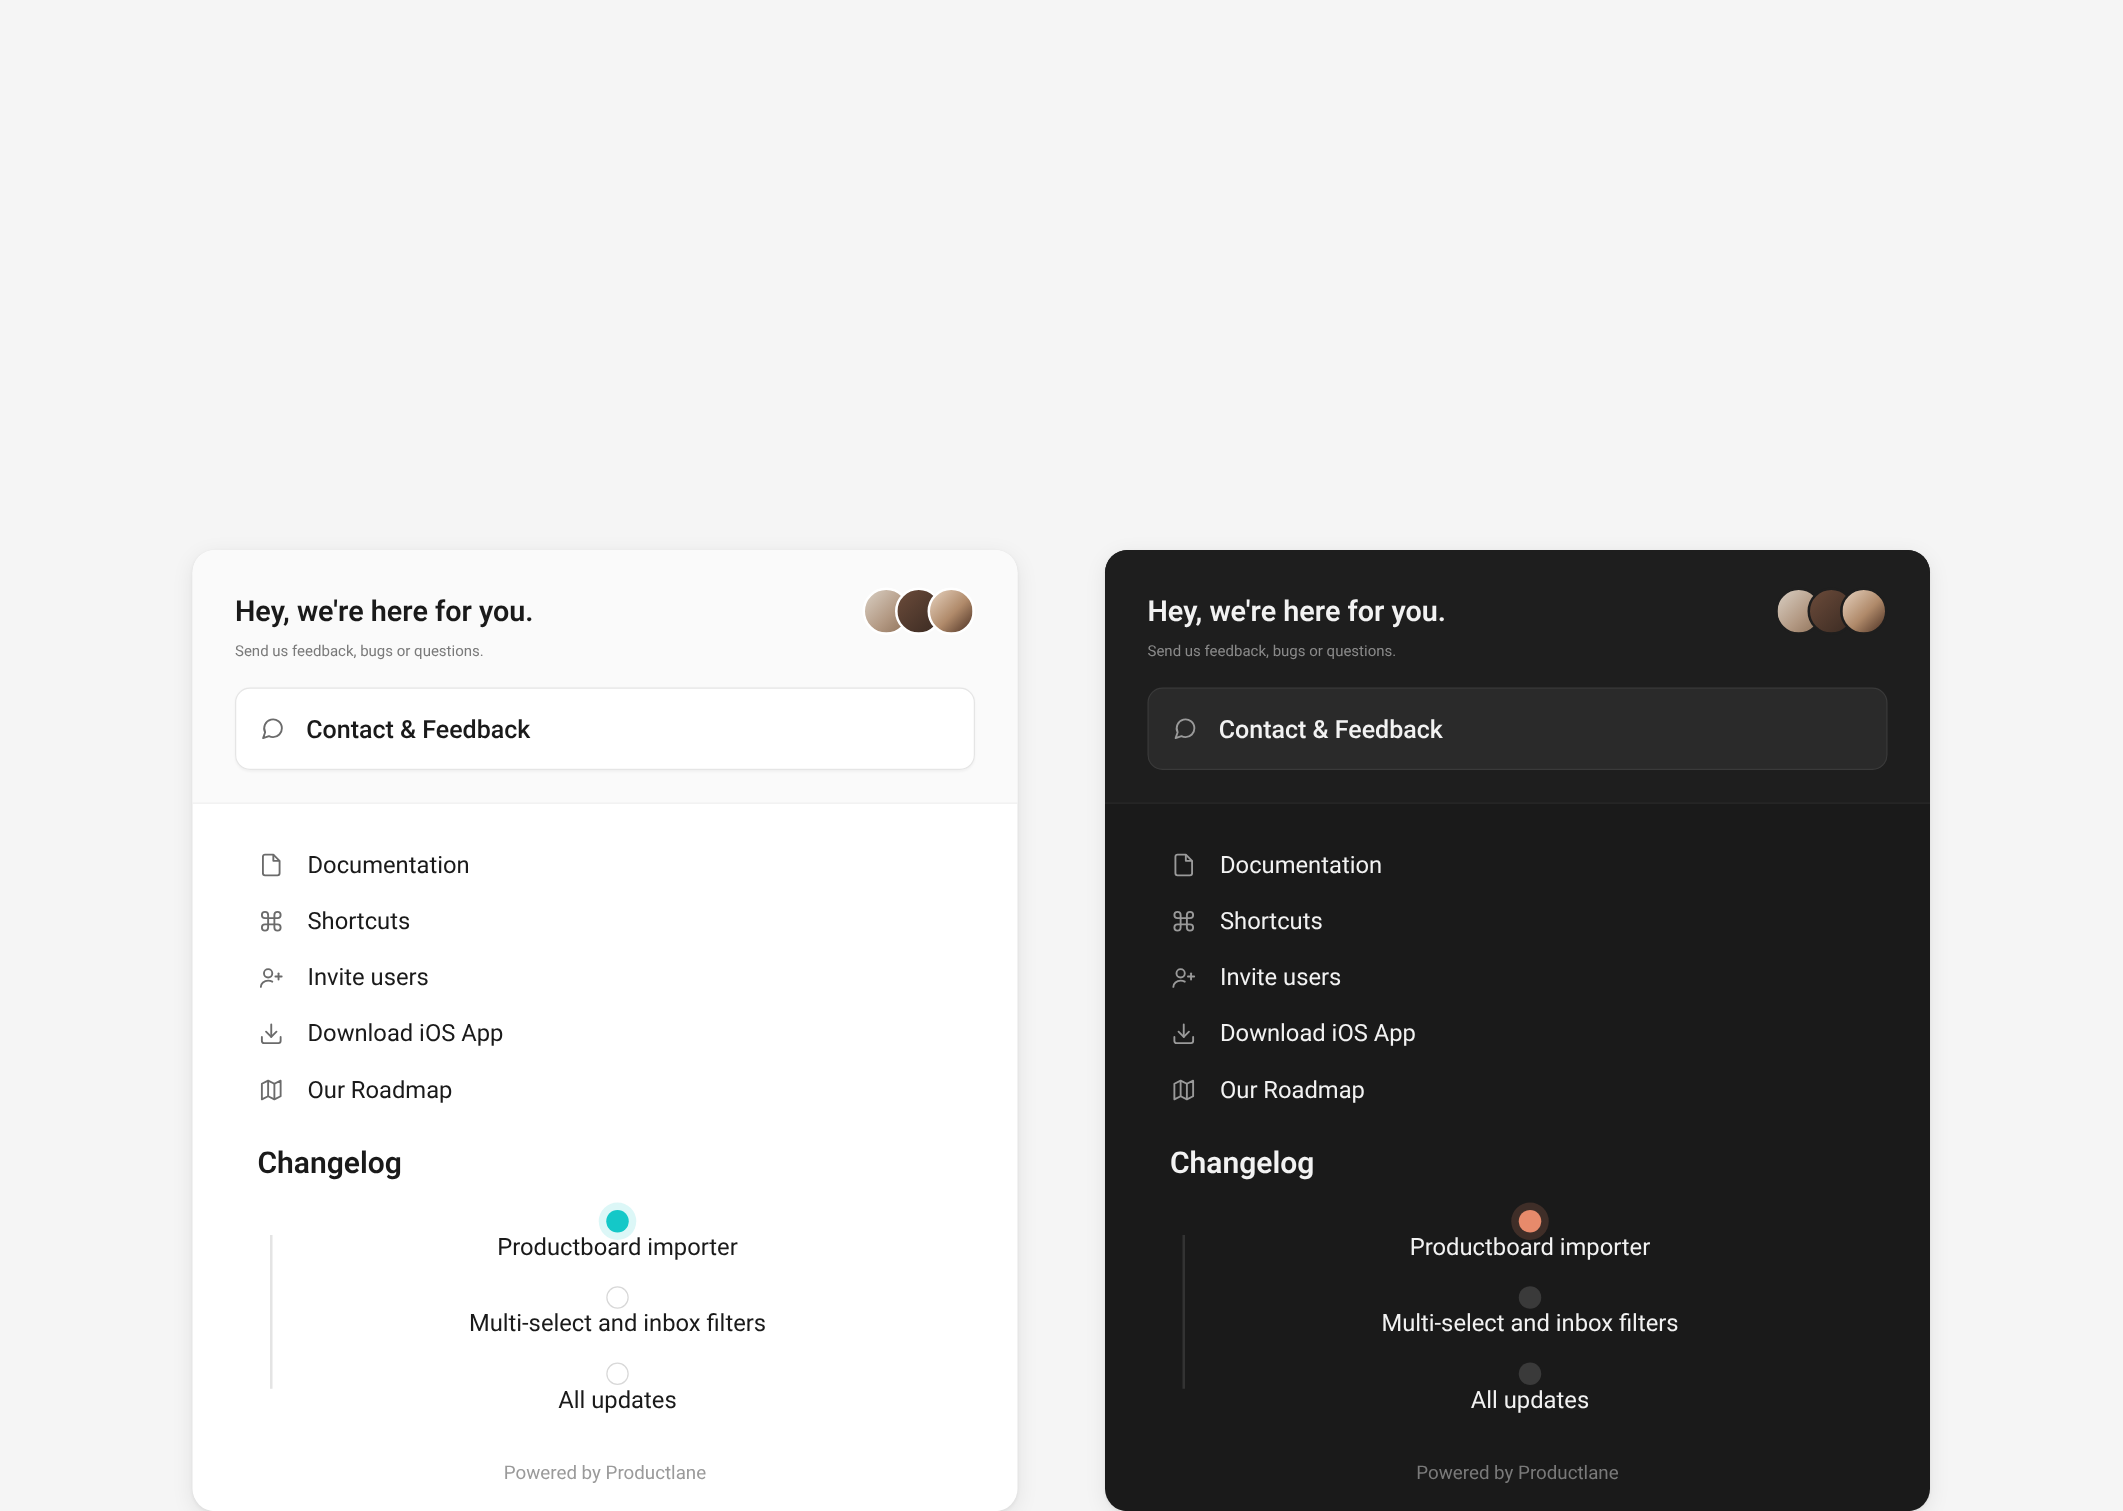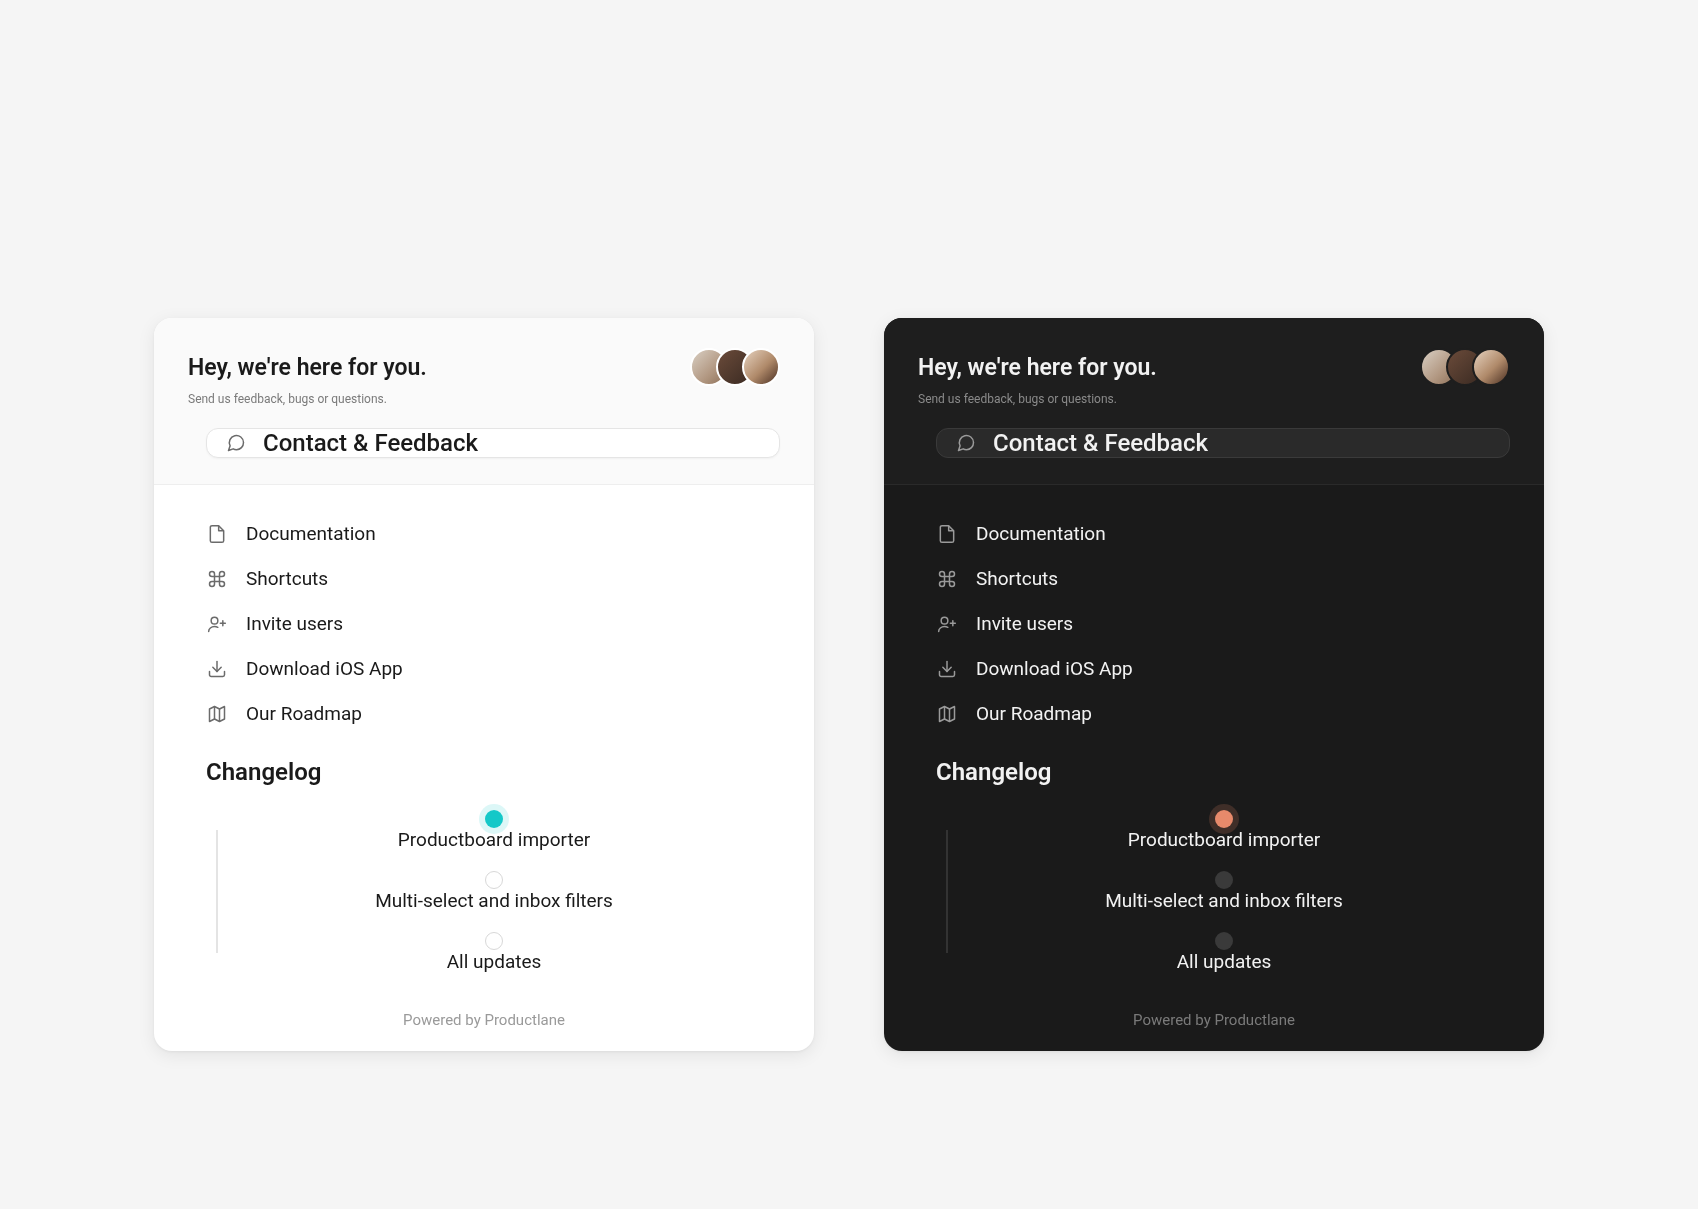"Hey, we're here for you." .canvas { align-items: center -> flex-end }
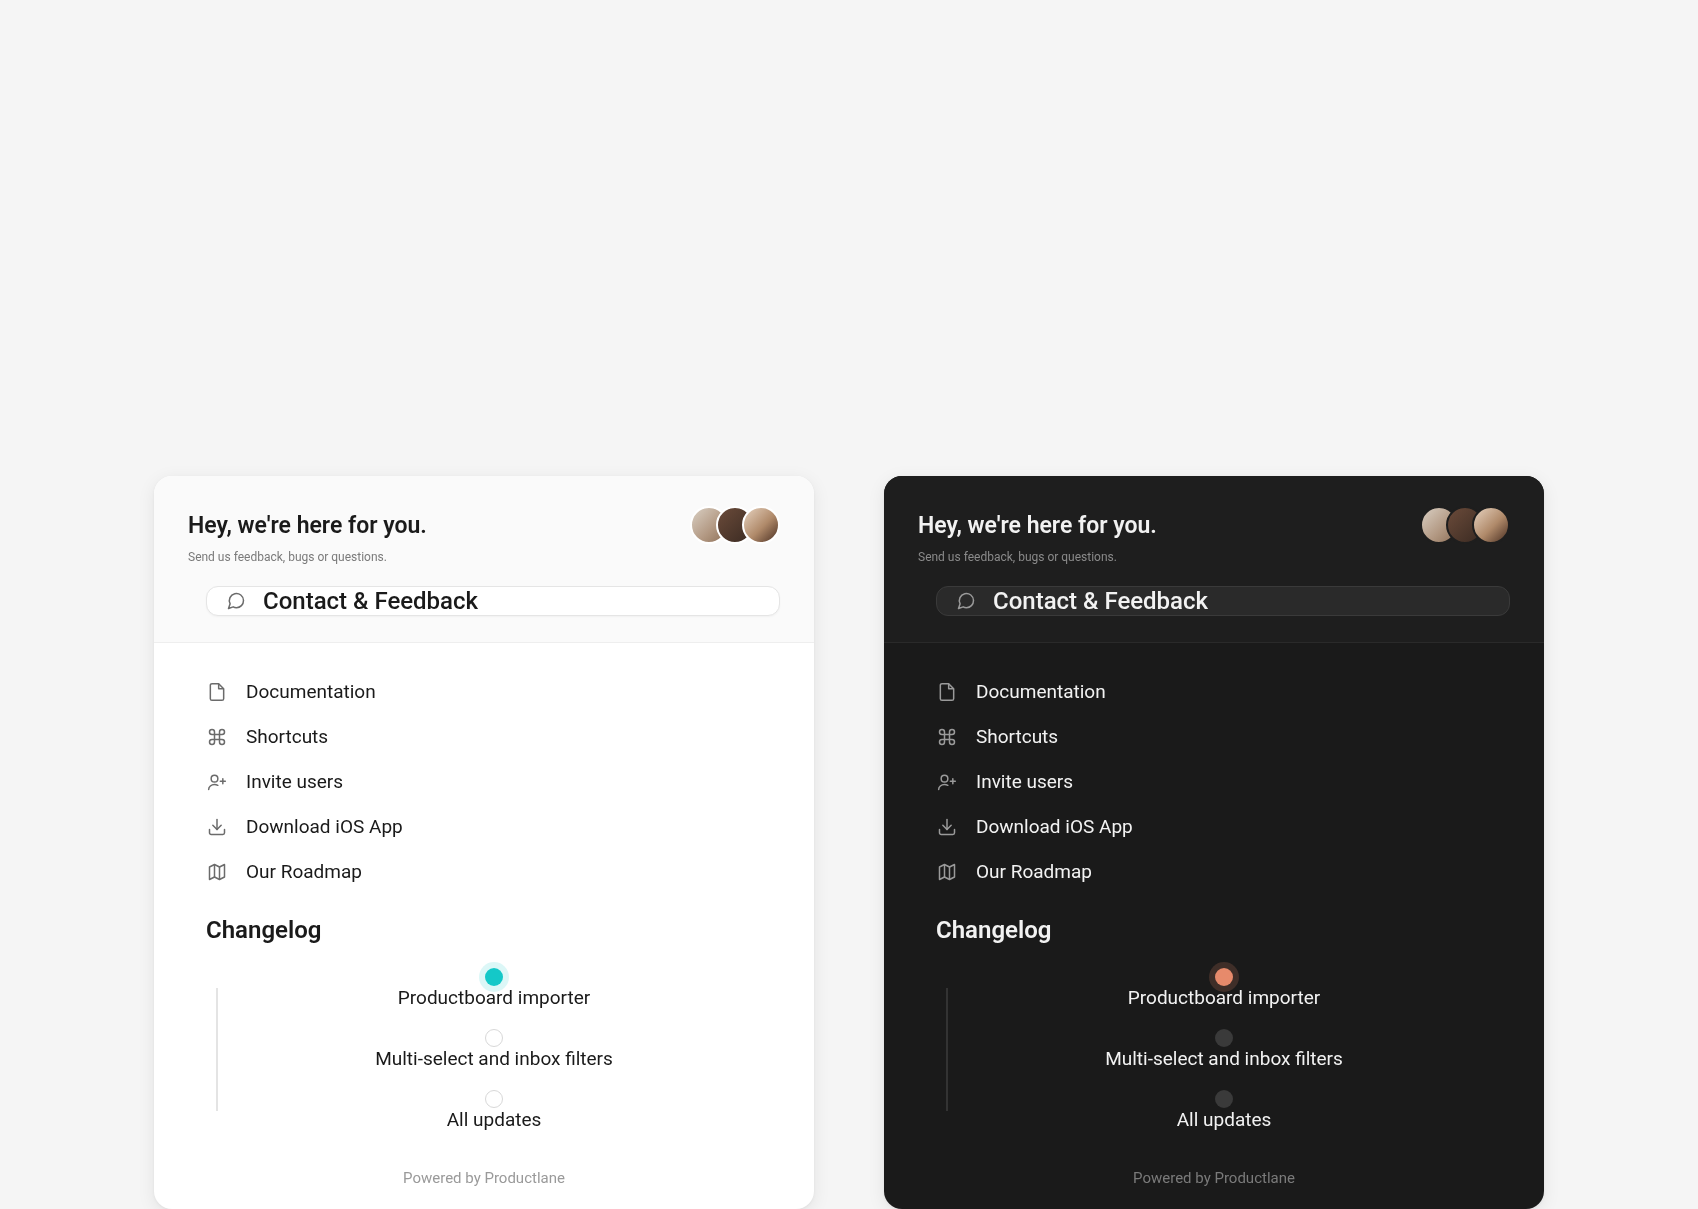"Contact & Feedback" .contact-btn { font-size: 24px -> 20px; margin-left: 18px -> none; padding: 0 18px -> 20px 18px }
